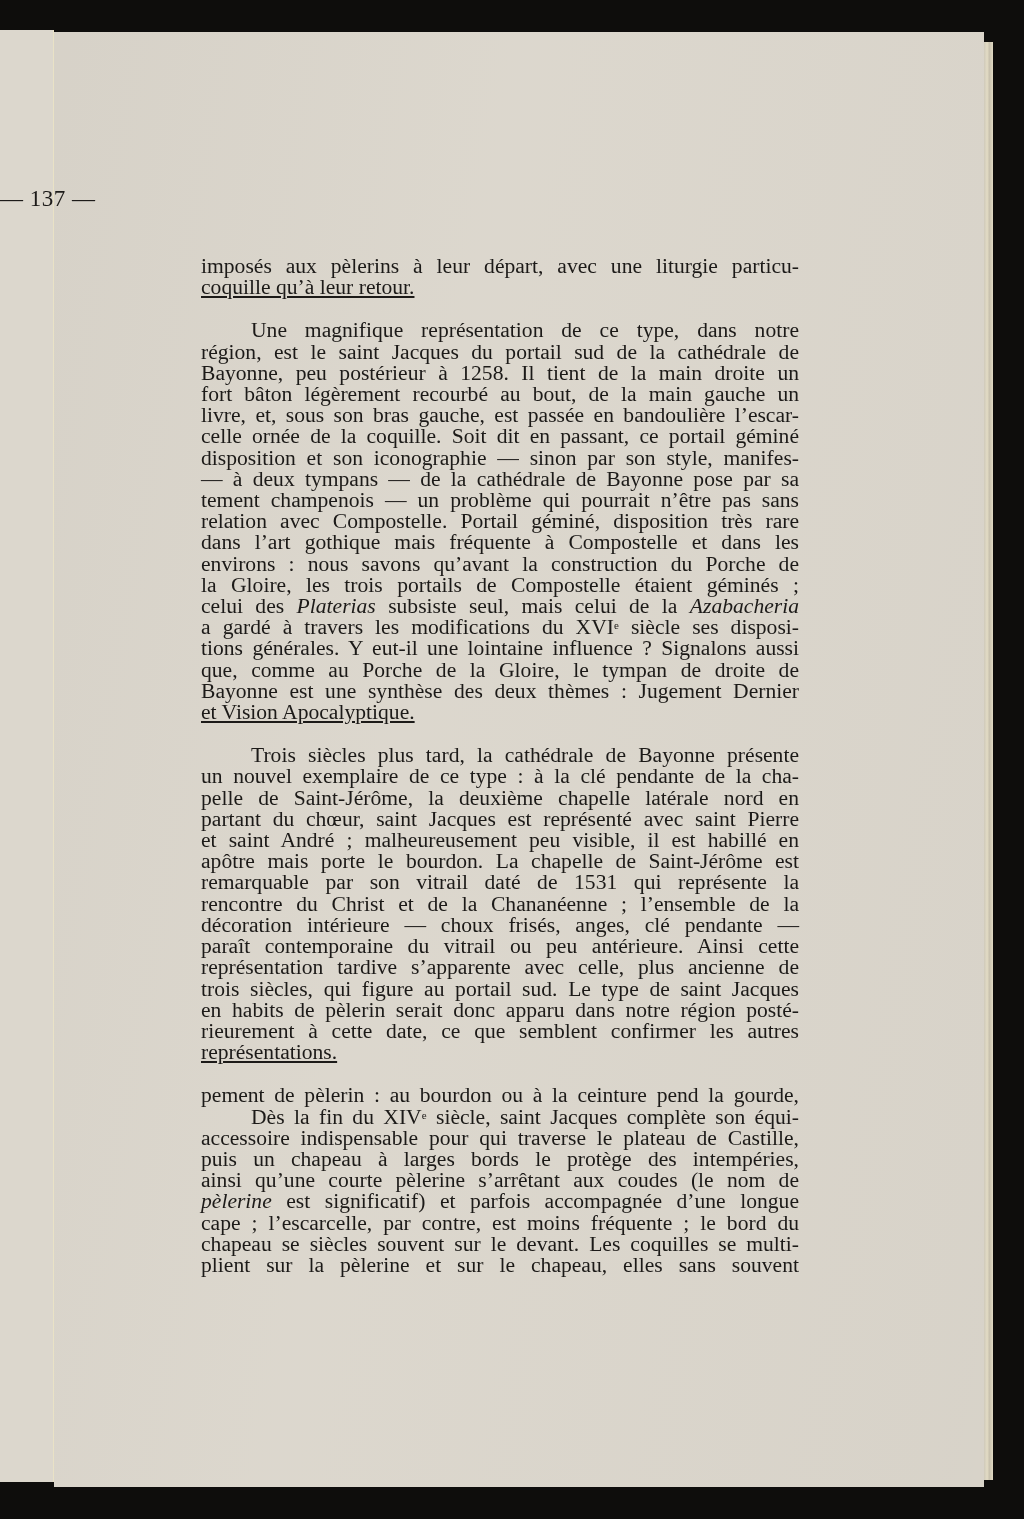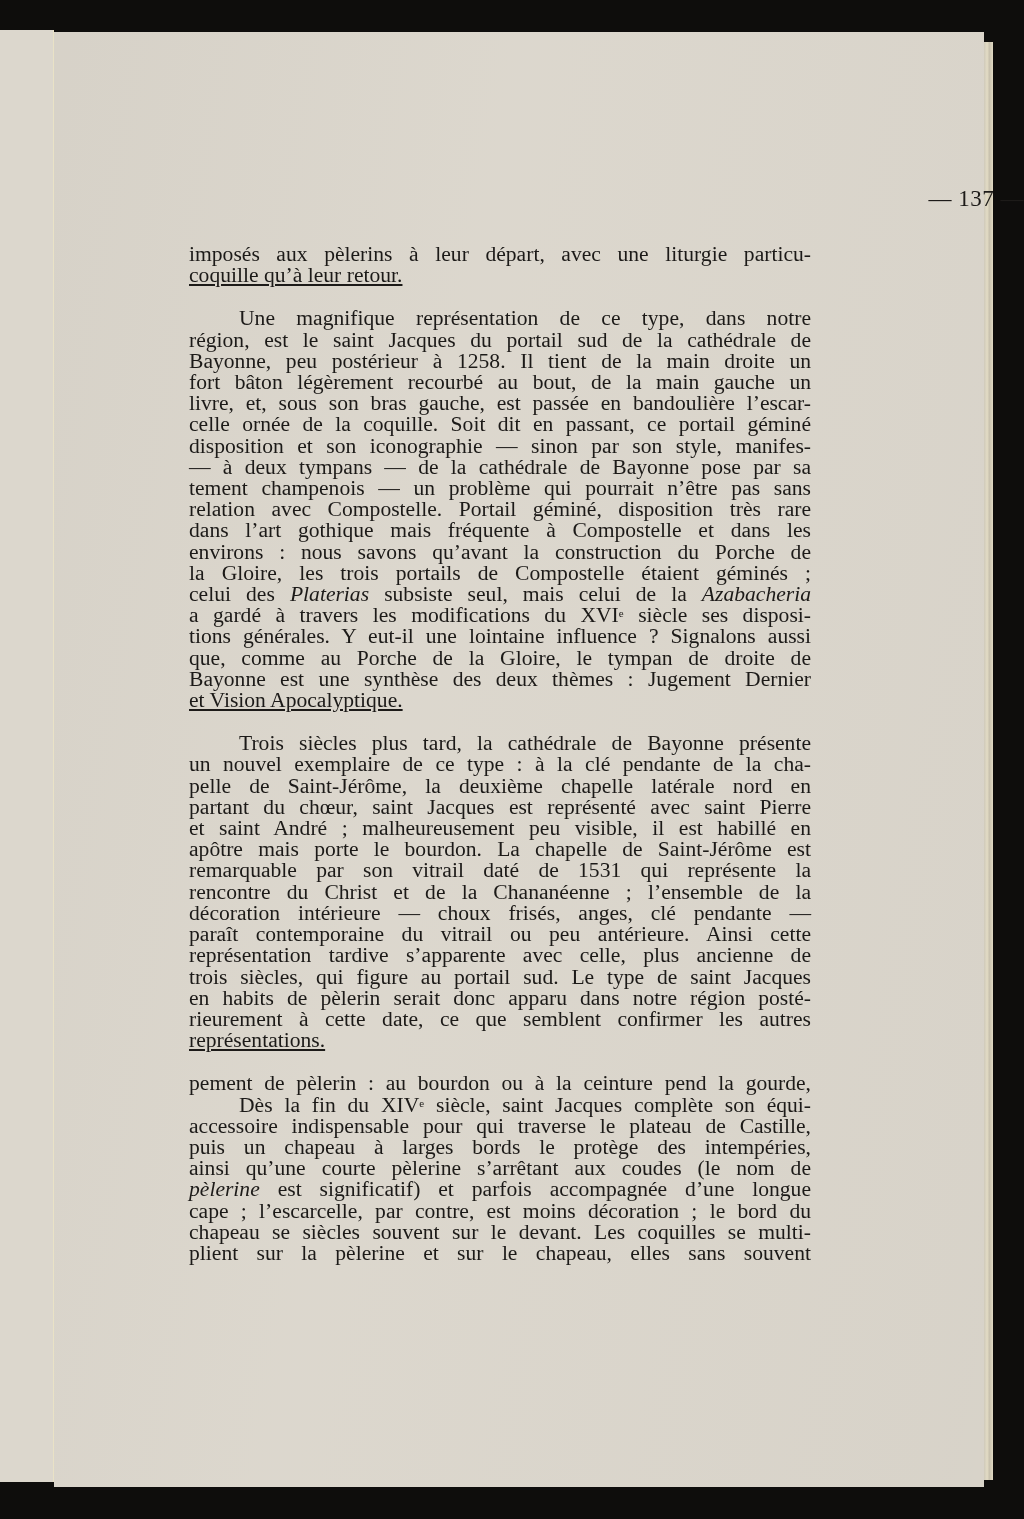"— 137 —" .page-number { text-align: right -> left }
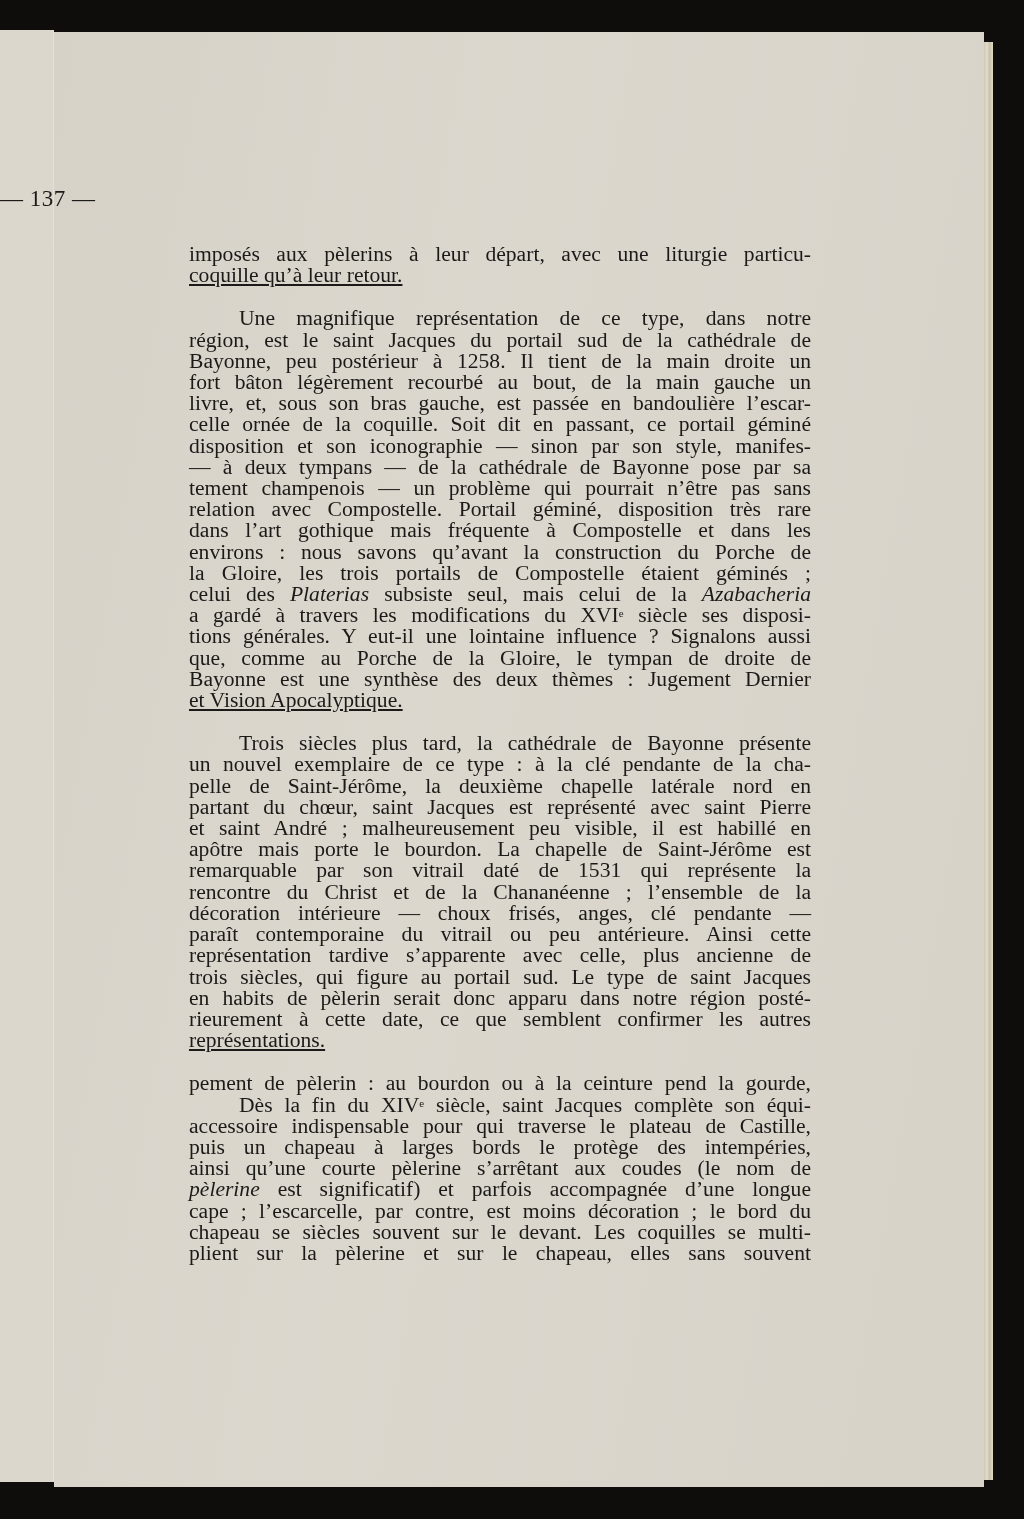"imposés aux pèlerins à leur" .paragraph { margin: 2px -> 14px }
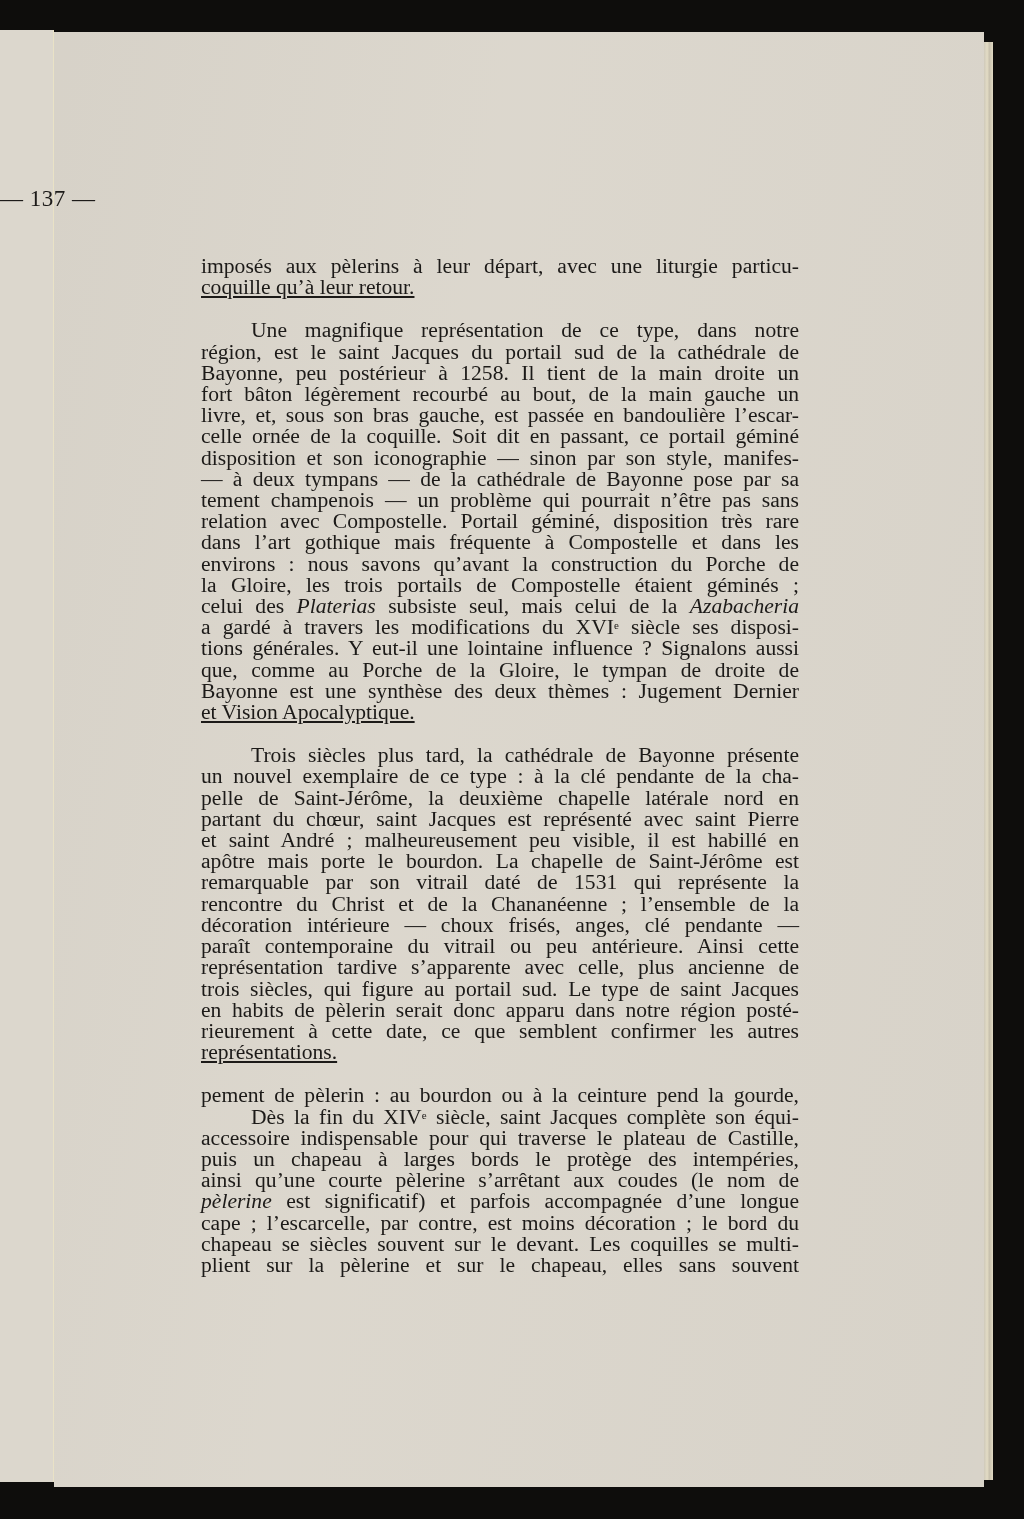"cape ; l’escarcelle, par contre," span.line { text: décoration -> fréquente }
